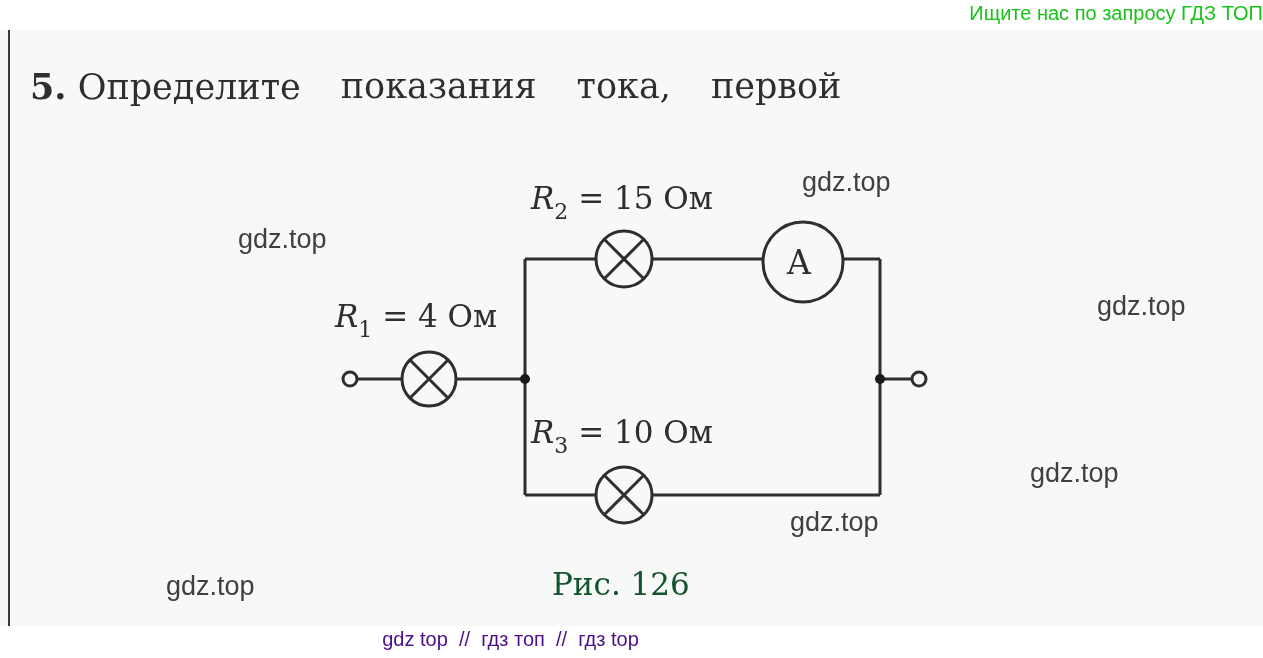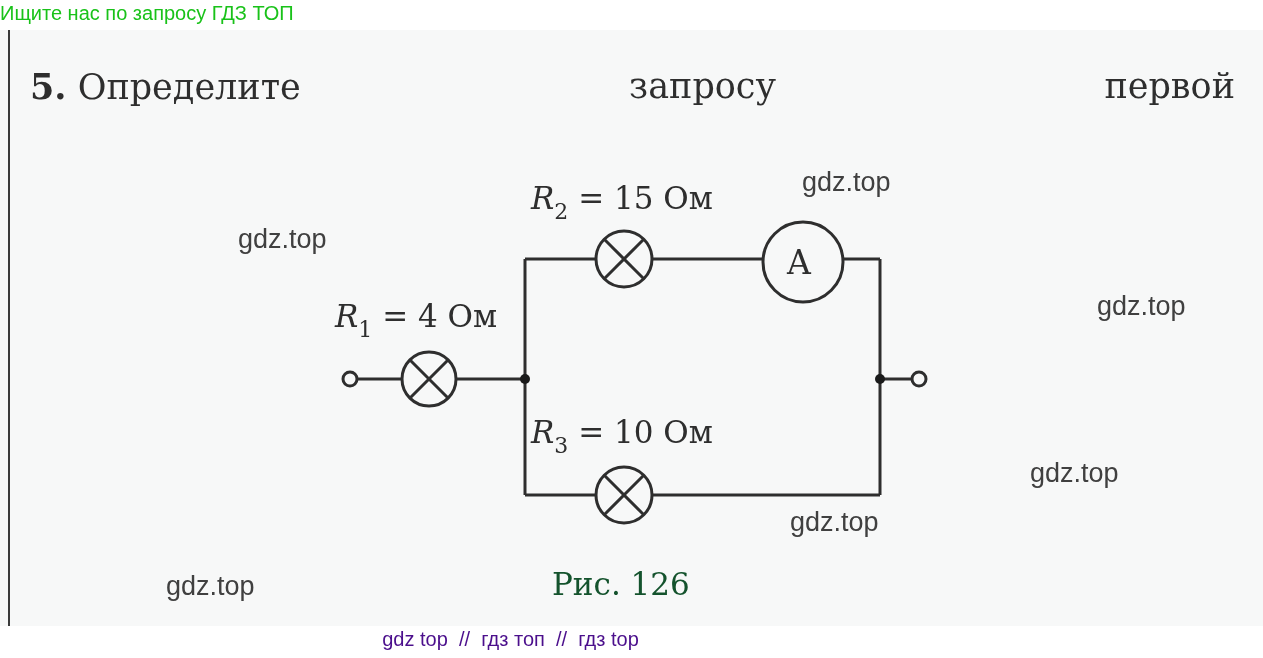"Ищите нас по запросу ГДЗ" .top-banner { text-align: left -> right }
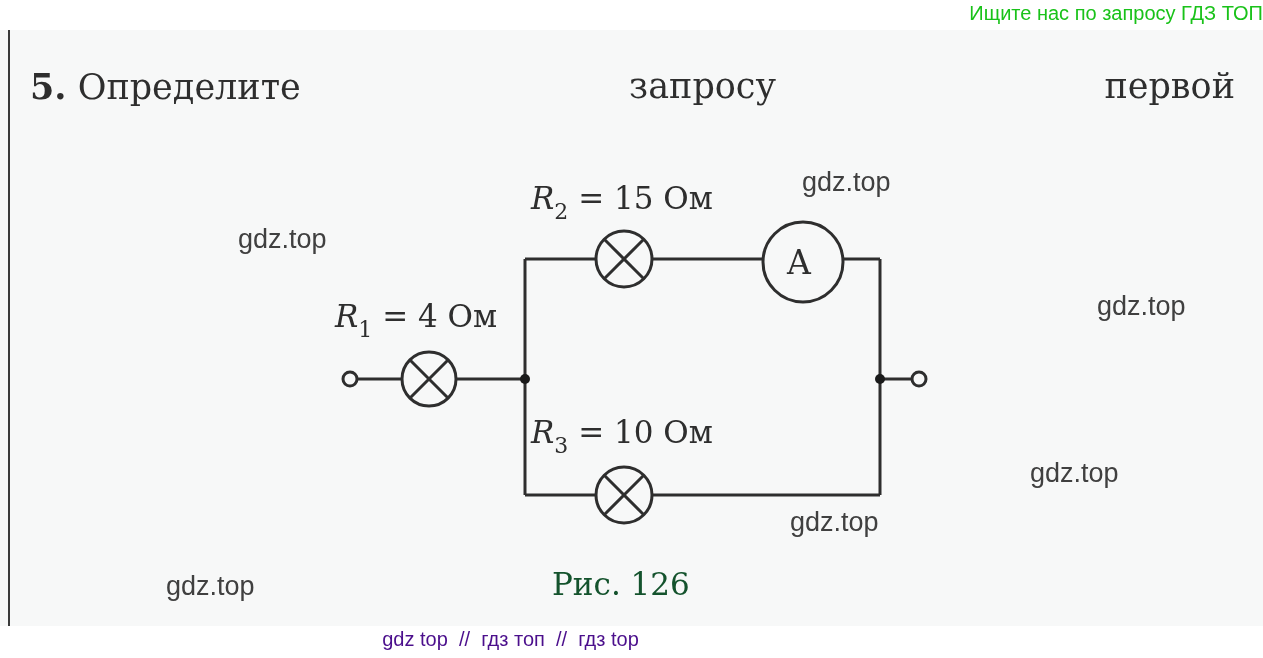"5. Определите" .problem .line1 { gap: none -> 40px; justify-content: space-between -> flex-start }
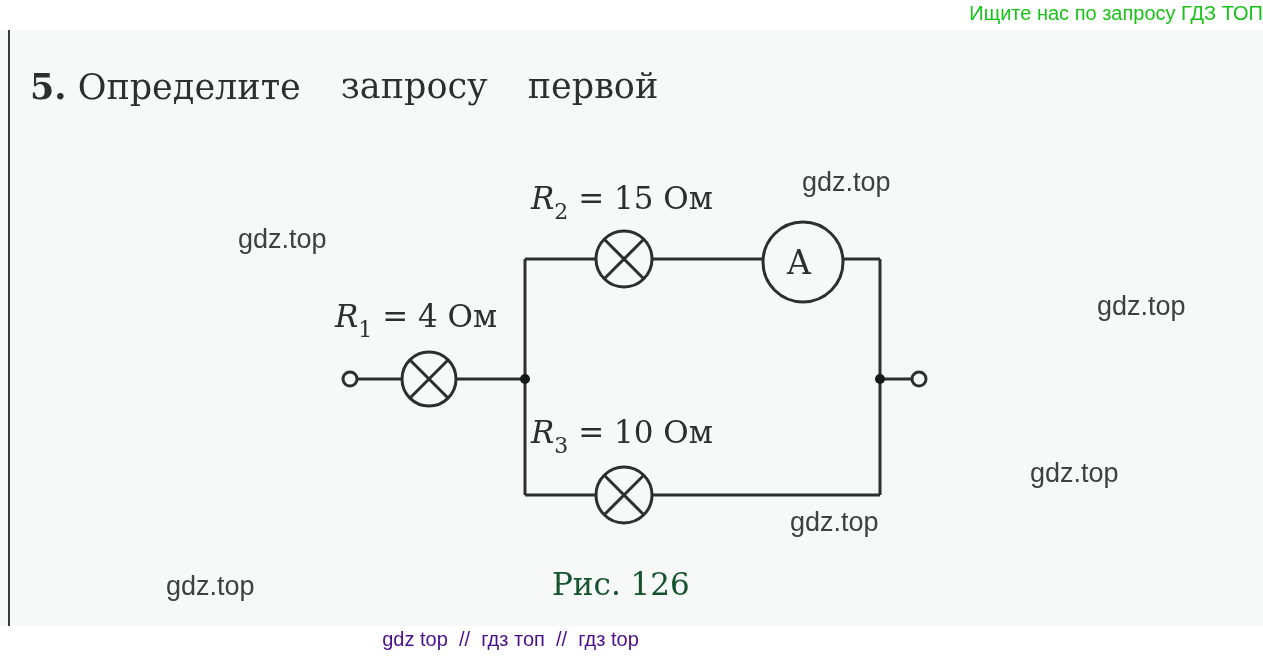"запросу" span { text: запросу -> показания }
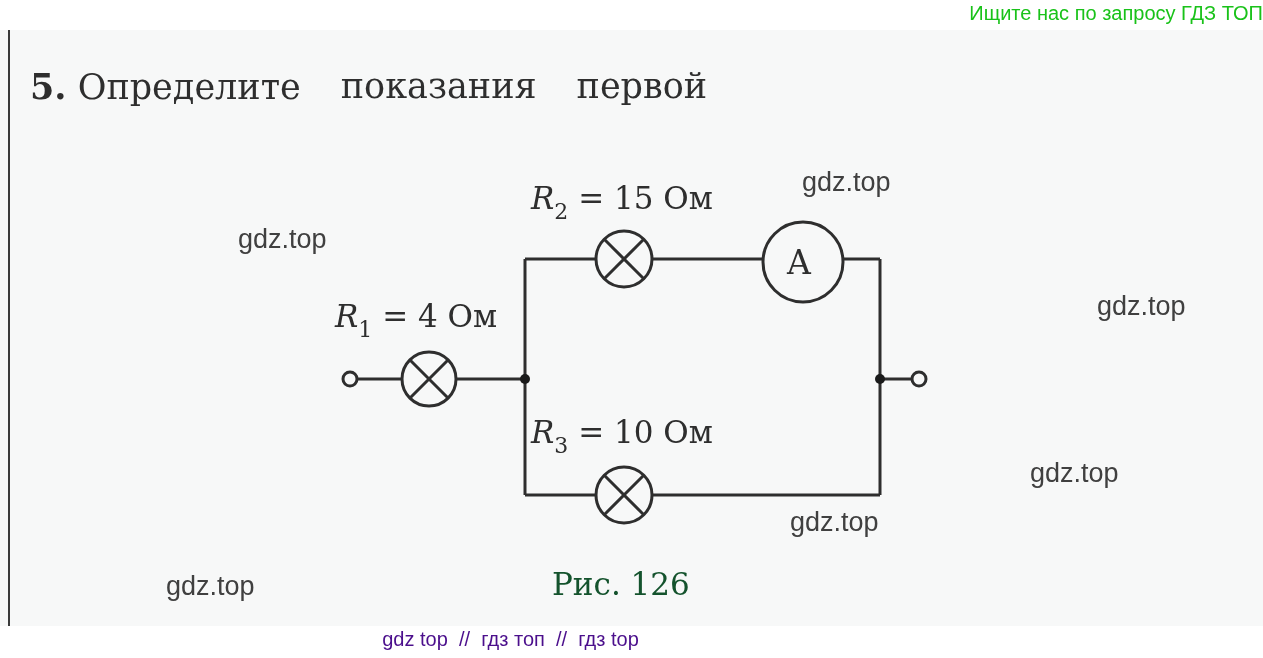"тока," span { html: none -> <span>тока,</span> }
